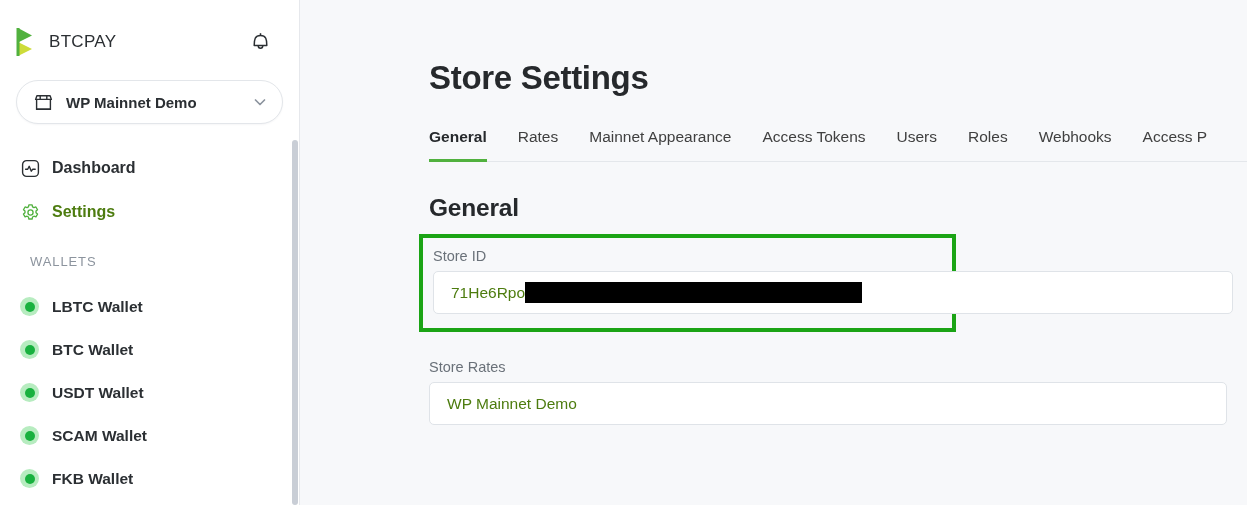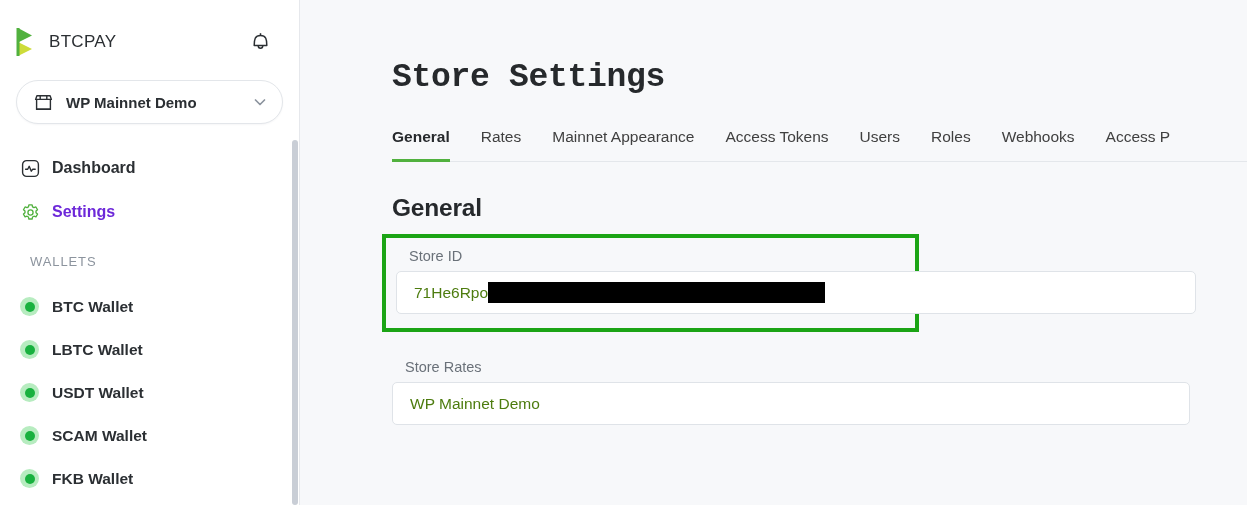"BTCPAY" .app { gap: none -> 37px }
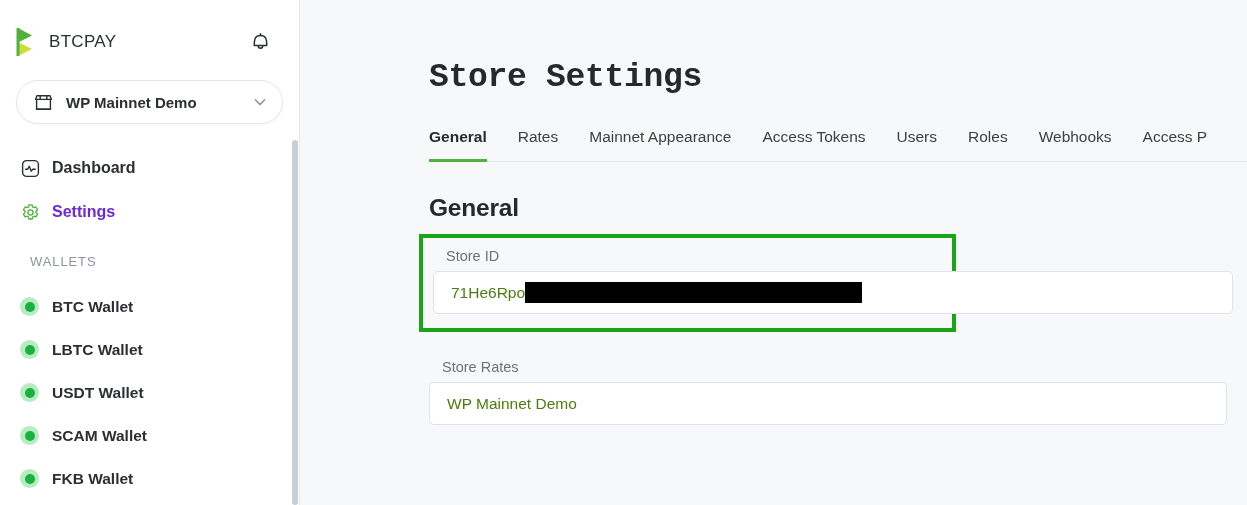"Store Settings" .page-title { font-family: Liberation Mono, monospace -> none }
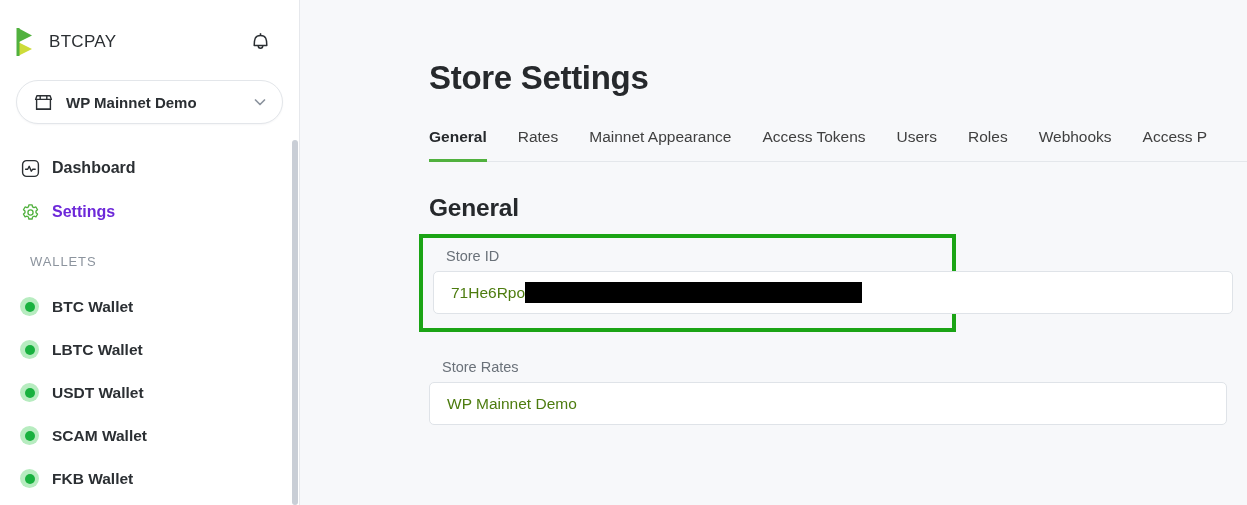"Settings" .nav-item.active .nav-label { color: #6d28d9 -> #4d7c0f }
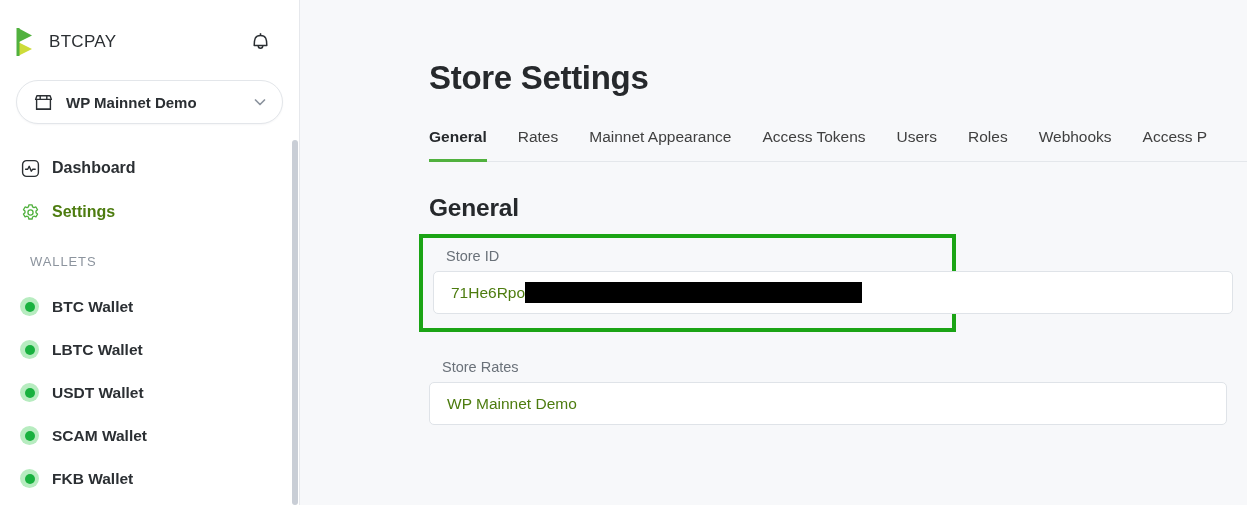"Store ID" .field-label { margin-left: 13px -> none }
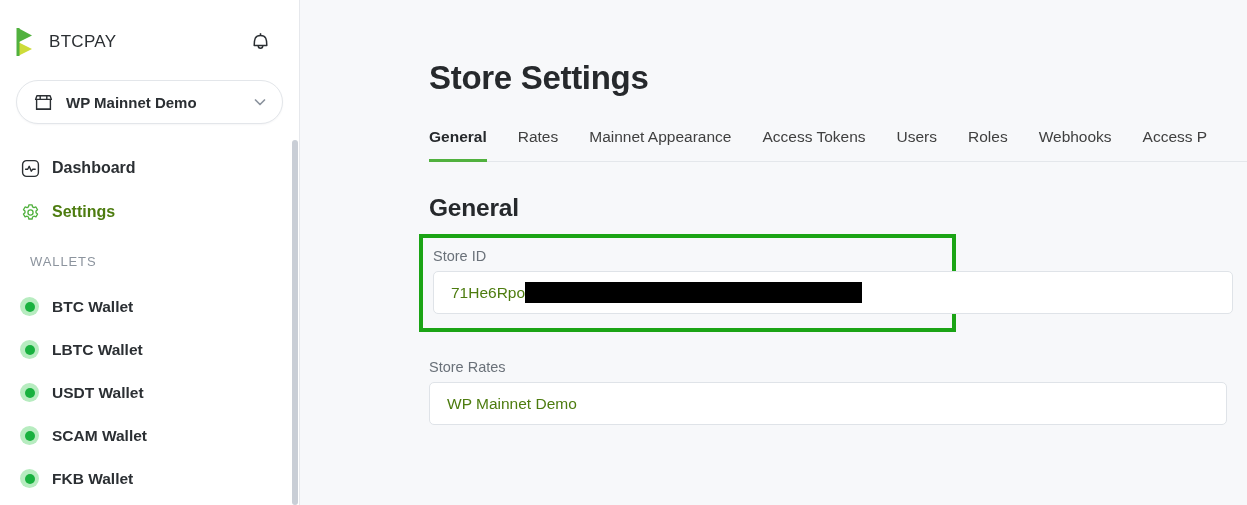"BTC Wallet" a.wallet-item { order: before "LBTC Wallet" -> after "LBTC Wallet" }
